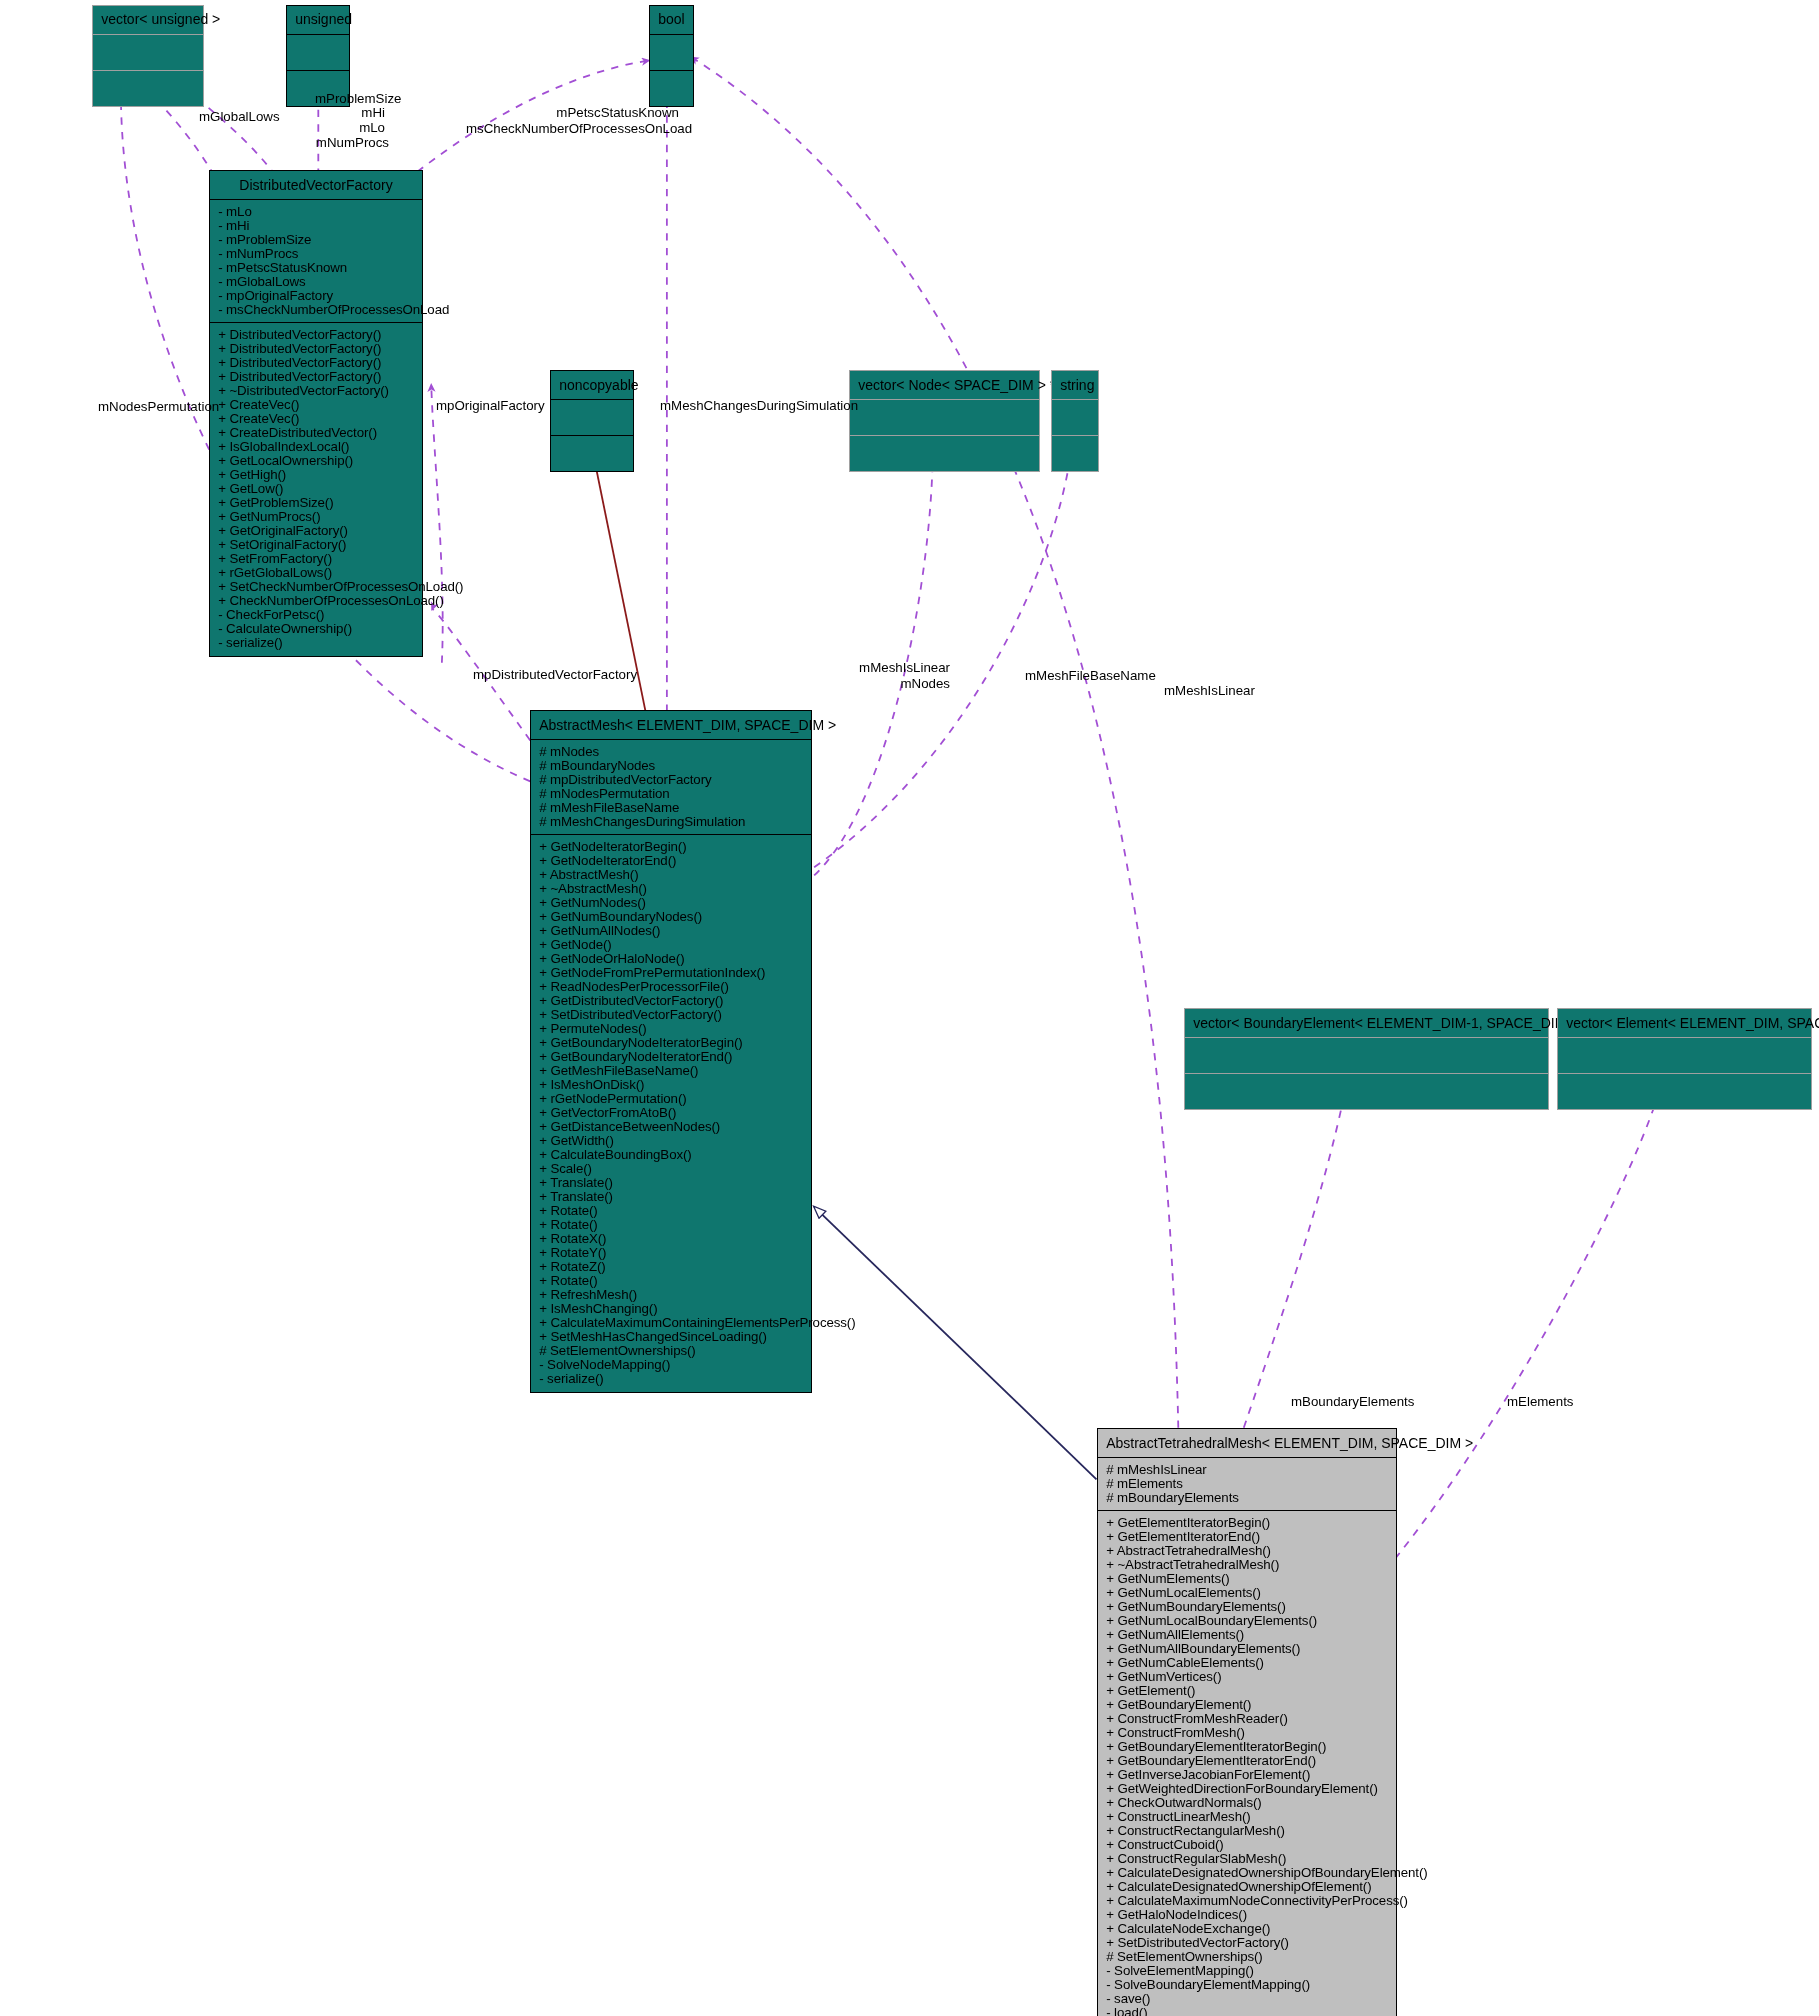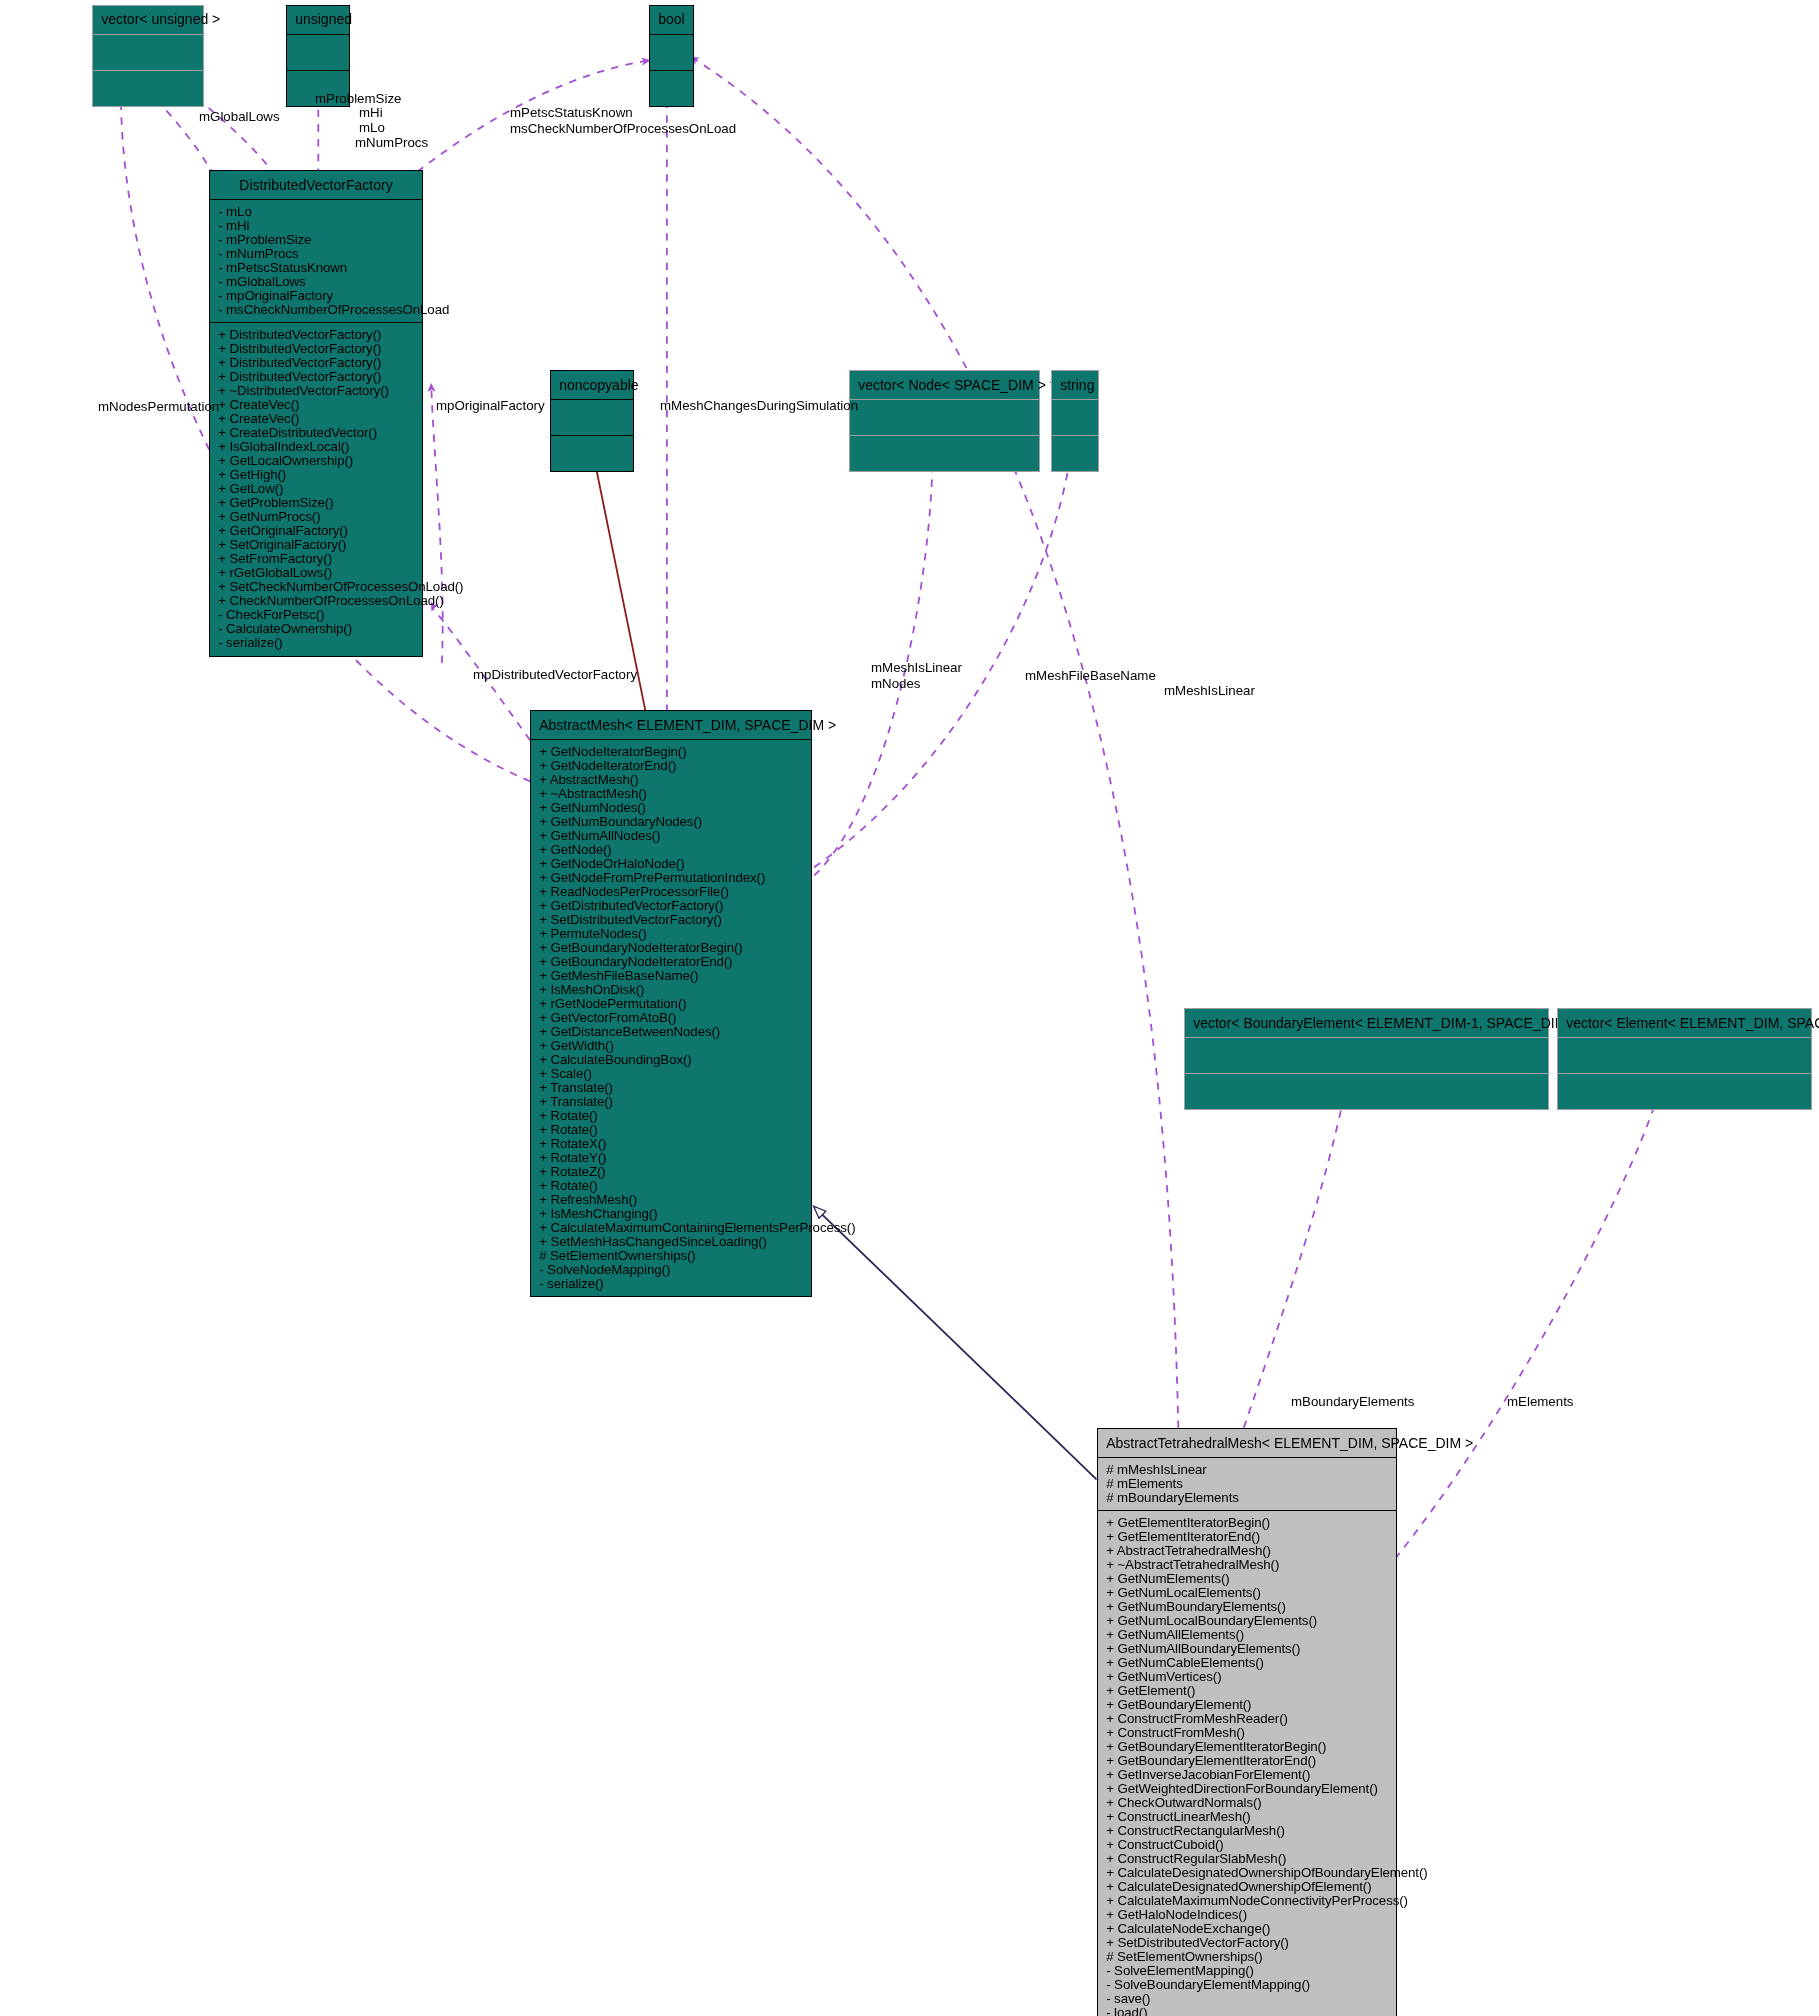"mHi" .elabel.ctr { margin-left: 44px -> none; text-align: left -> right }
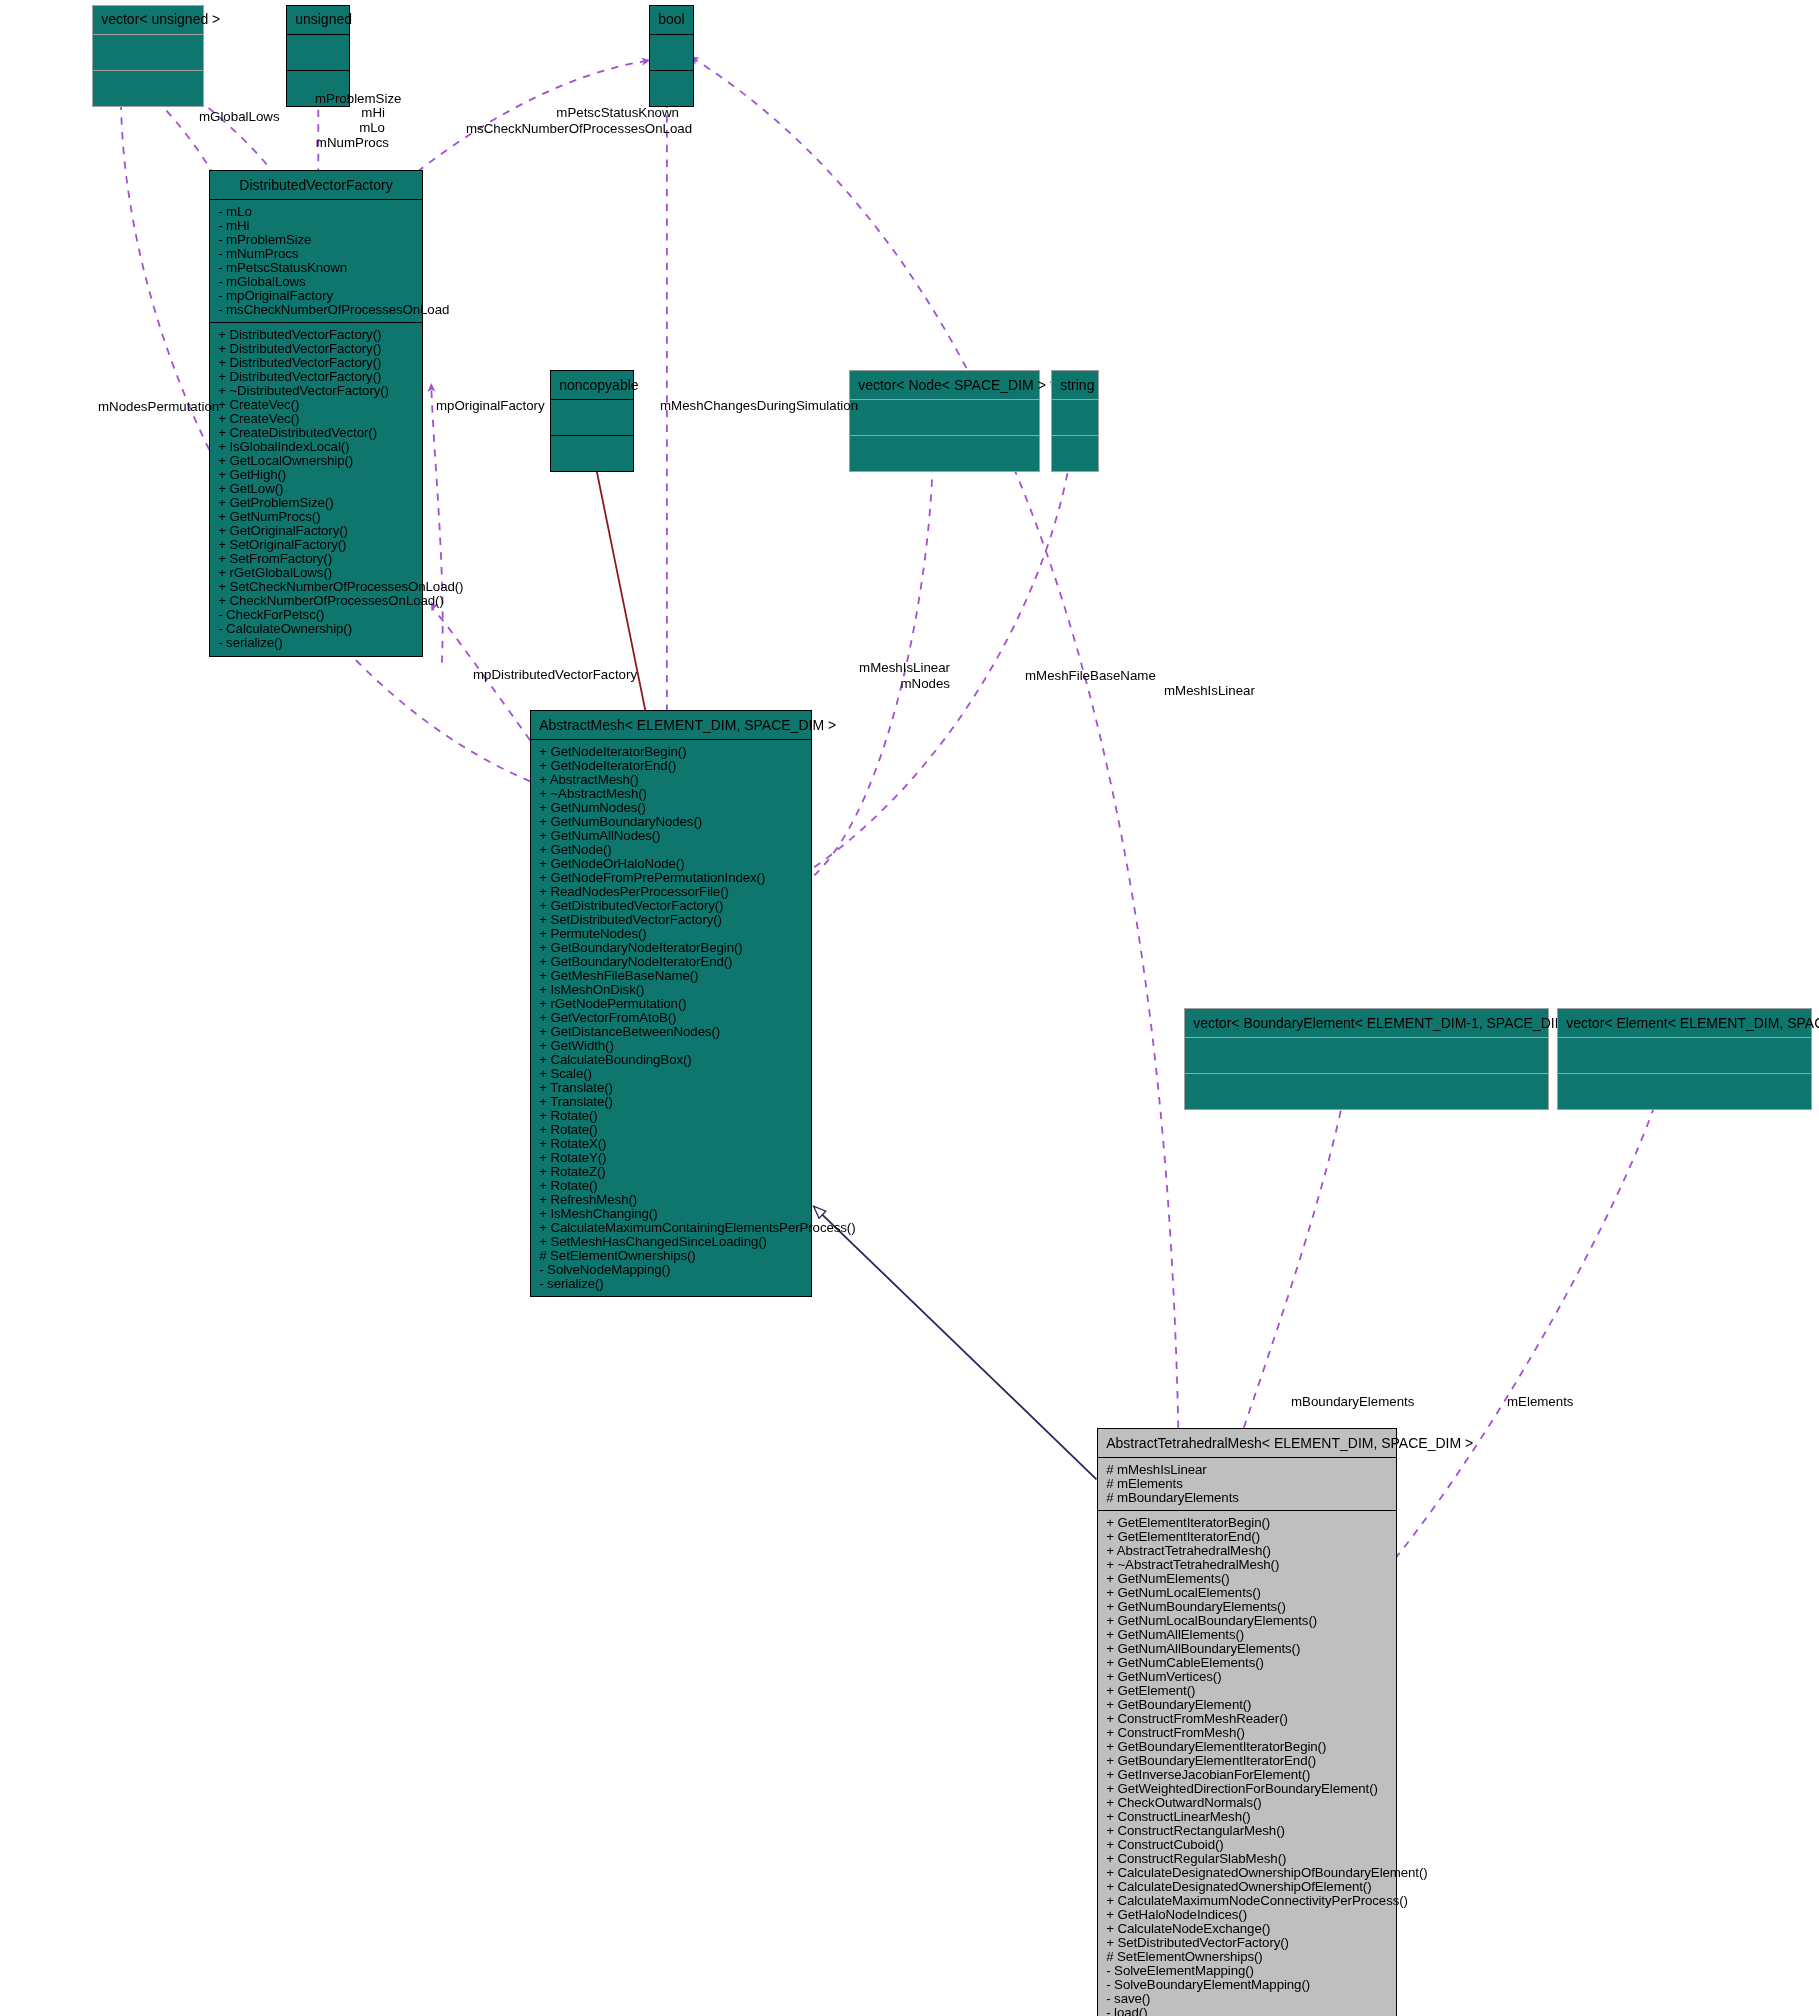"# mNodes" div.nsect { html: none -> <div> <div># mNodes</div> <div># mBoundaryNodes</div> <div># mpDistributedVectorFactory</div> <div># mNodesPermutation</div> <div># mMeshFileBaseName</div> <div># mMeshChangesDuringSimulation</div> </div> }
